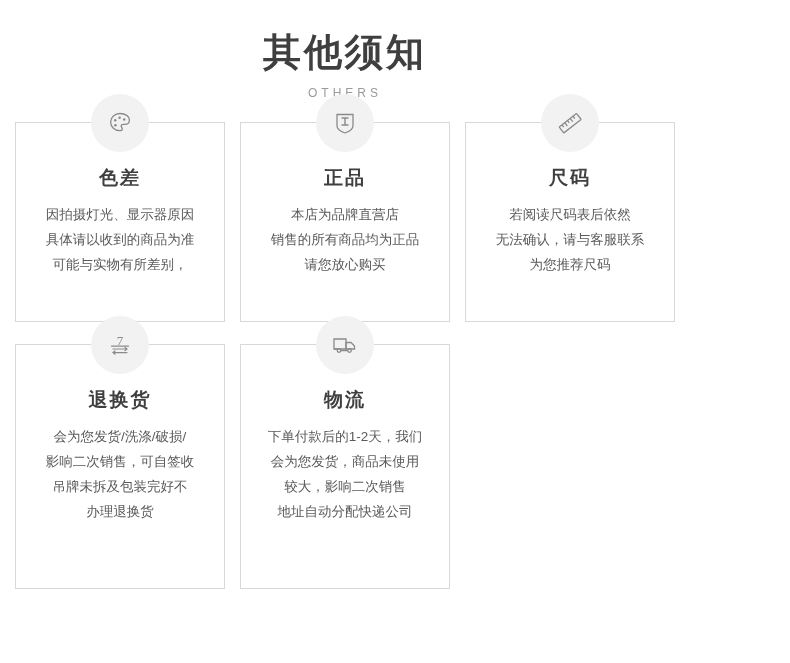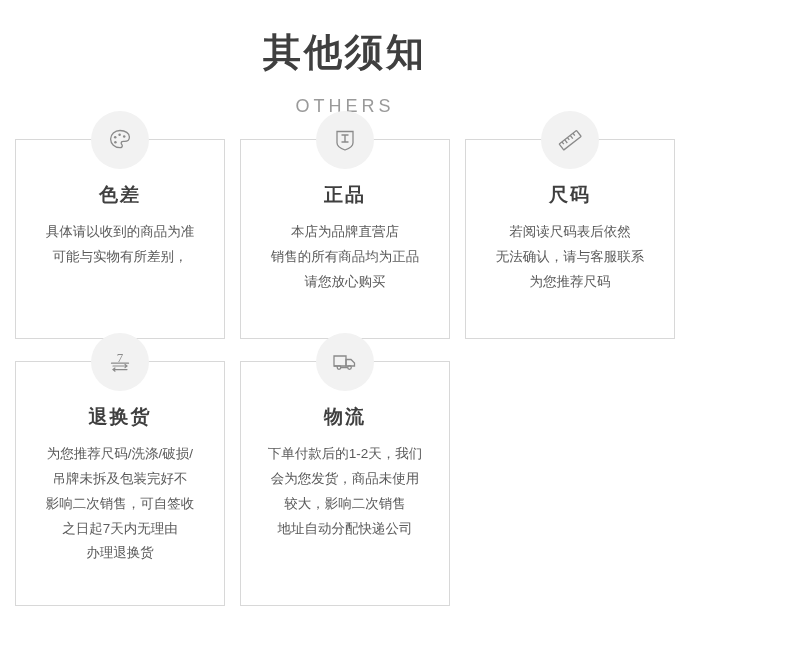"OTHERS" .header-sub { font-size: 18px -> 12px; margin-top: 20px -> 10px }
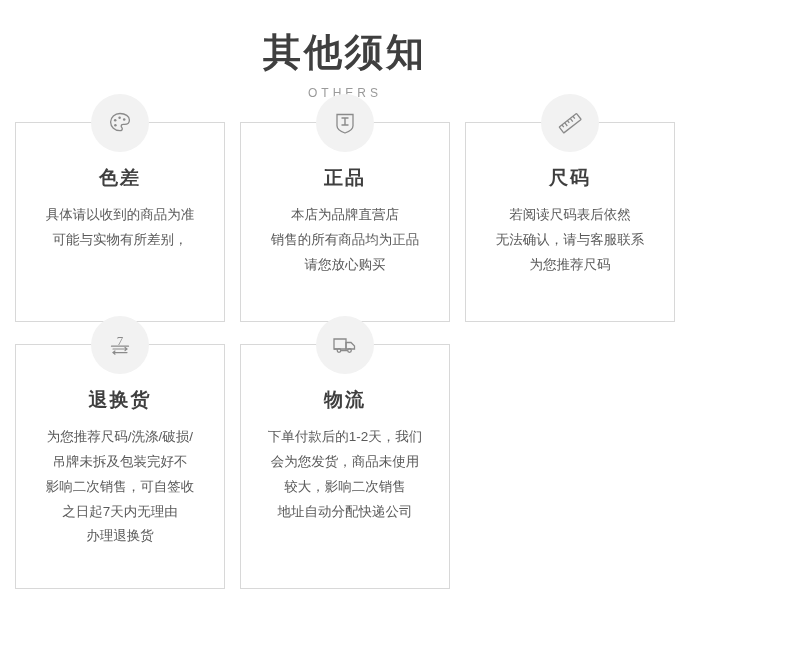"因拍摄灯光、显示器原因" div { html: none -> <div>因拍摄灯光、显示器原因</div> }
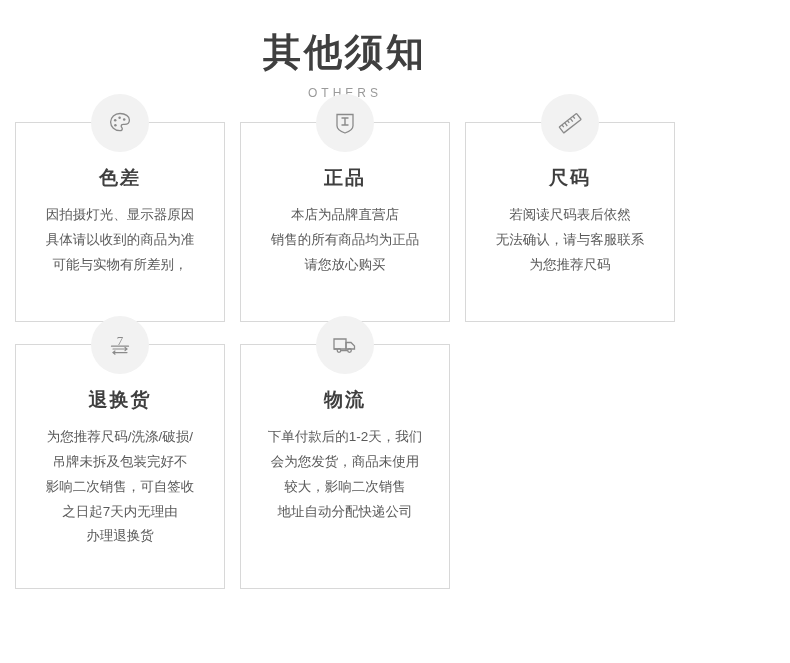"为您推荐尺码/洗涤/破损/" div { text: 为您推荐尺码/ -> 会为您发货/ }
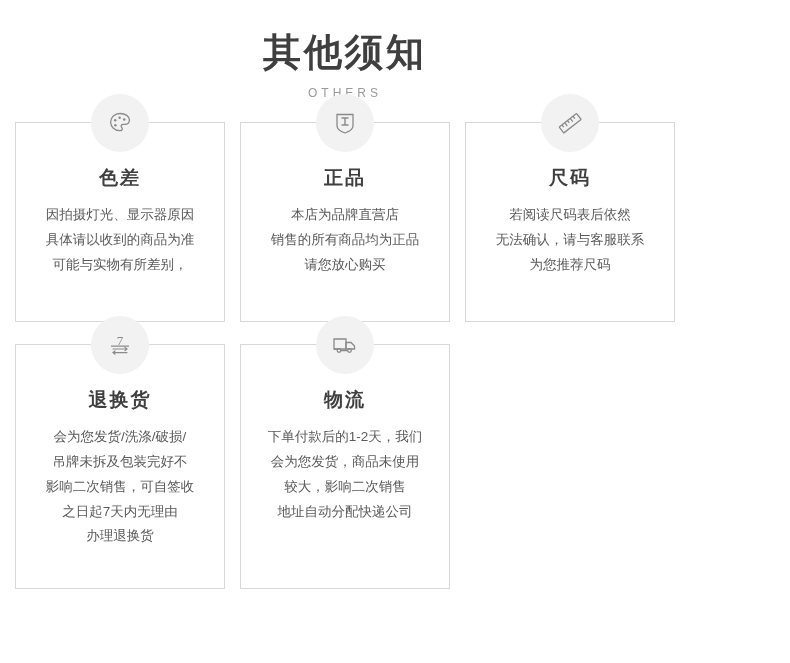"吊牌未拆及包装完好不" div { order: before "影响二次销售，可自签收" -> after "影响二次销售，可自签收" }
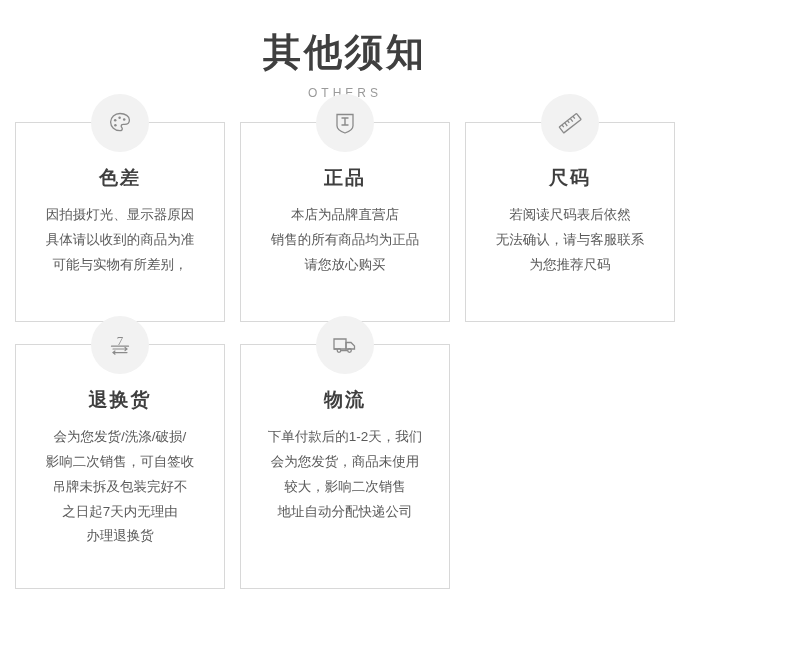"之日起7天内无理由" div { html: <div>之日起7天内无理由</div> -> none }
